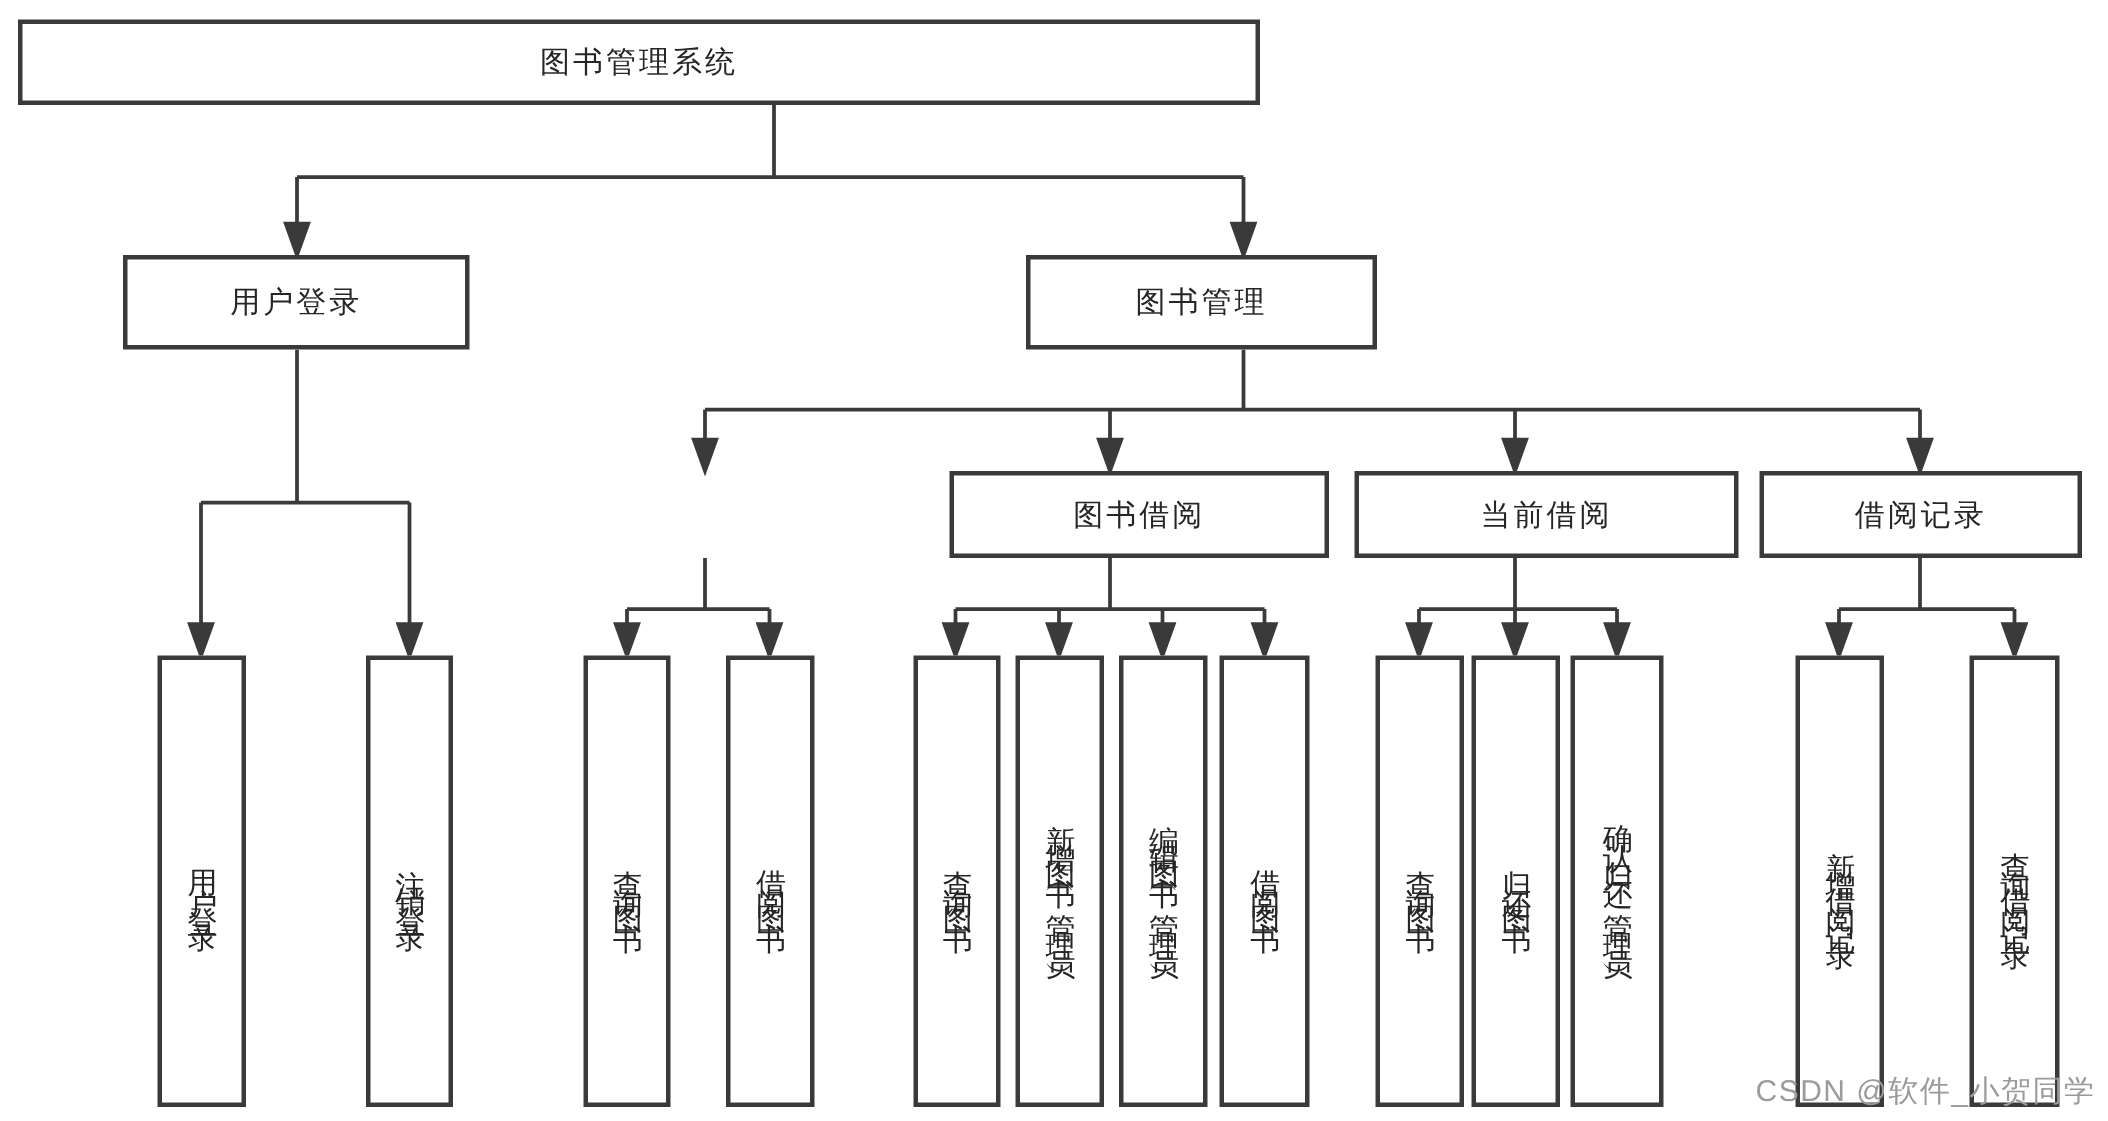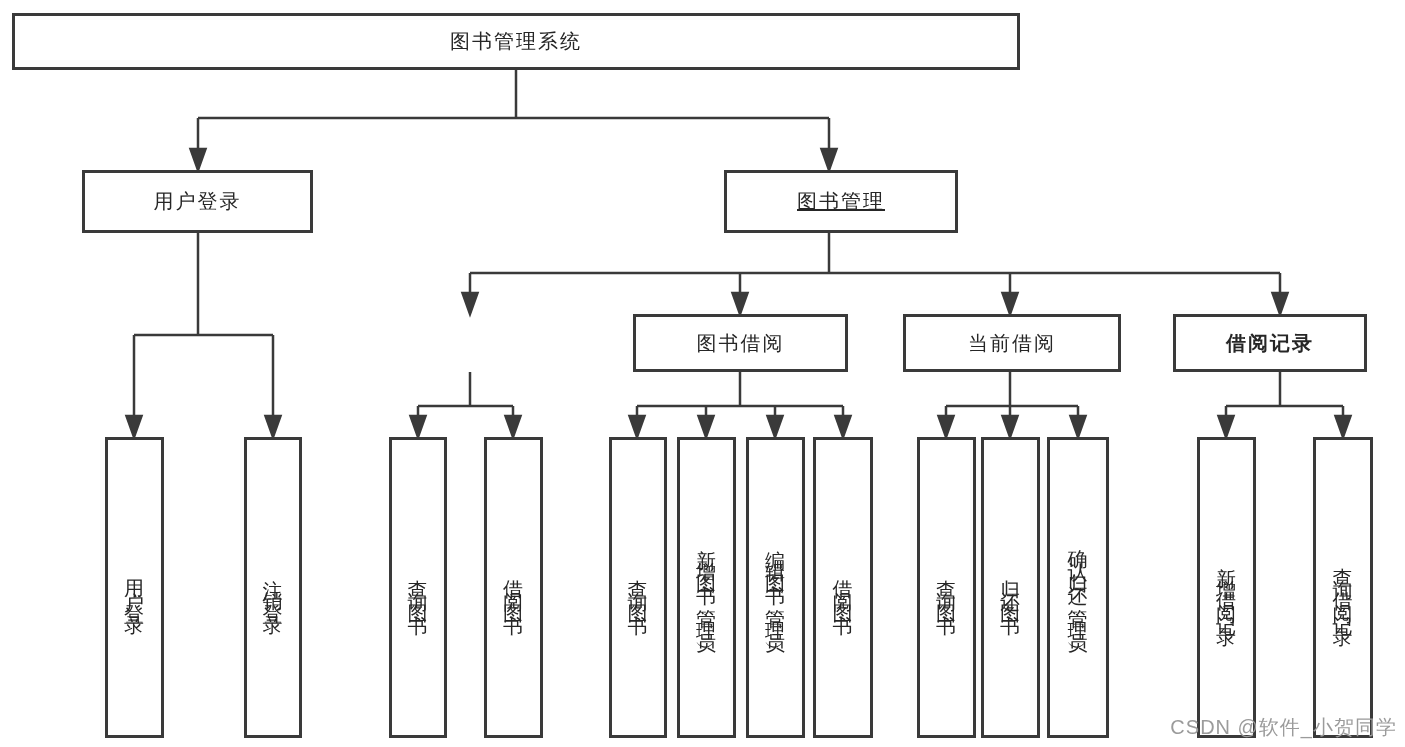"图书管理系统" div.node { width: 1008px -> 828px }
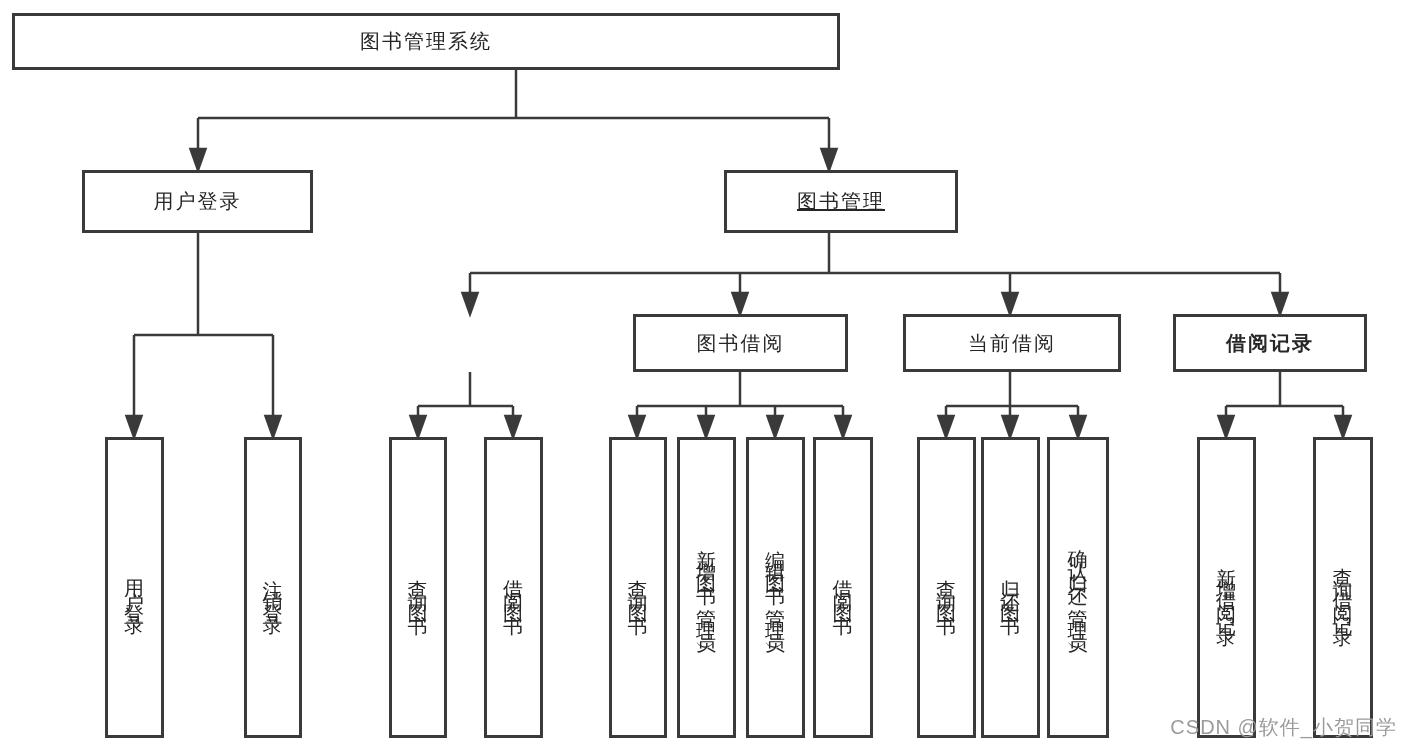"图书管理" div.node { left: 724px -> 684px; text-decoration: underline -> none }
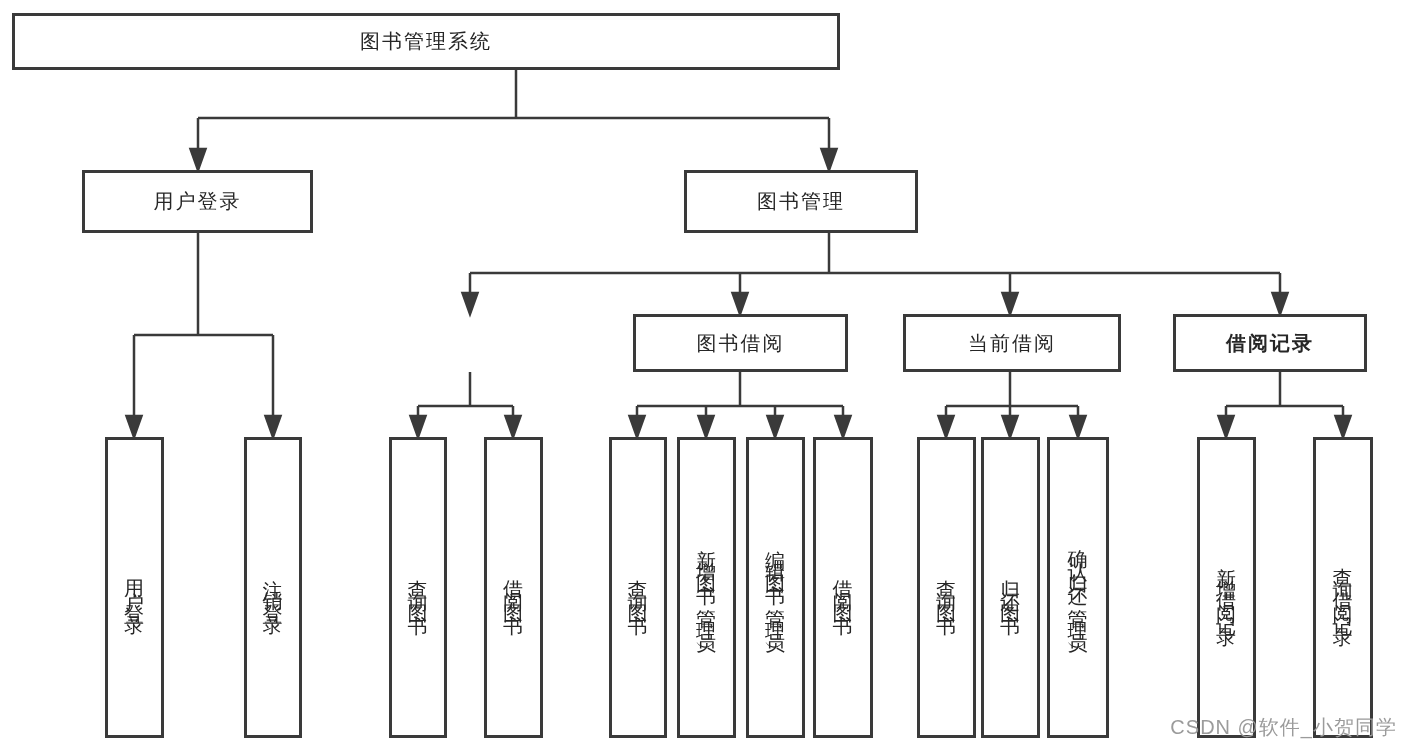"图书借阅" div.node { width: 215px -> 253px }
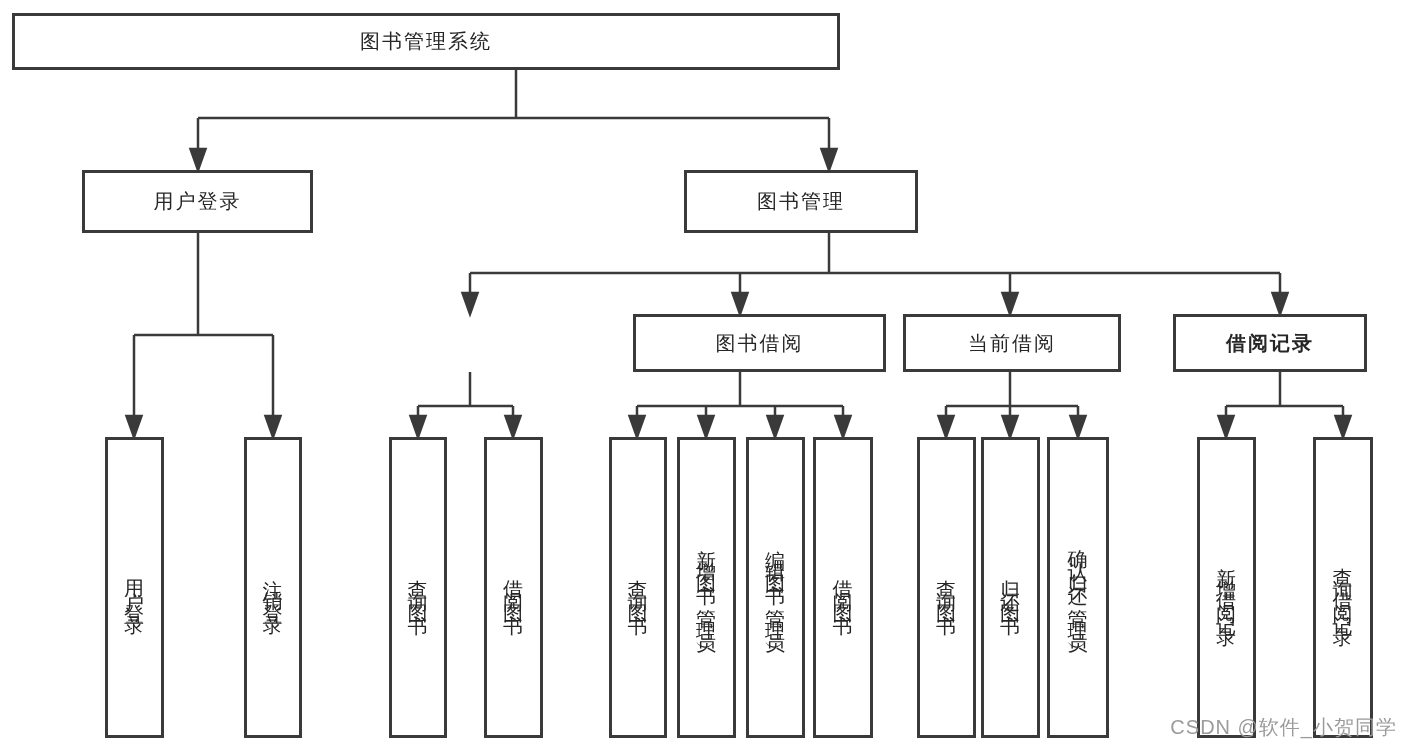"当前借阅" div.node { width: 218px -> 256px }
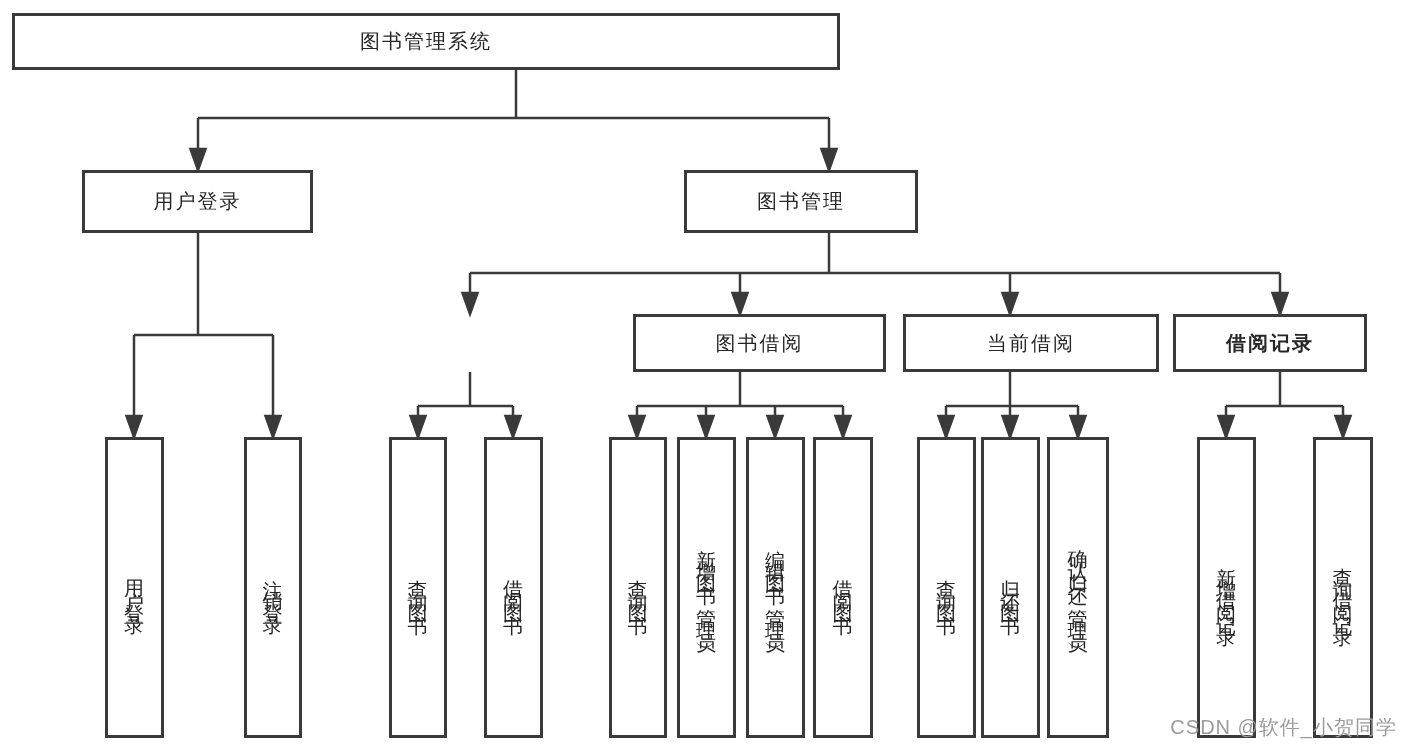"借阅记录" div.node { font-weight: bold -> none; width: 194px -> 215px }
